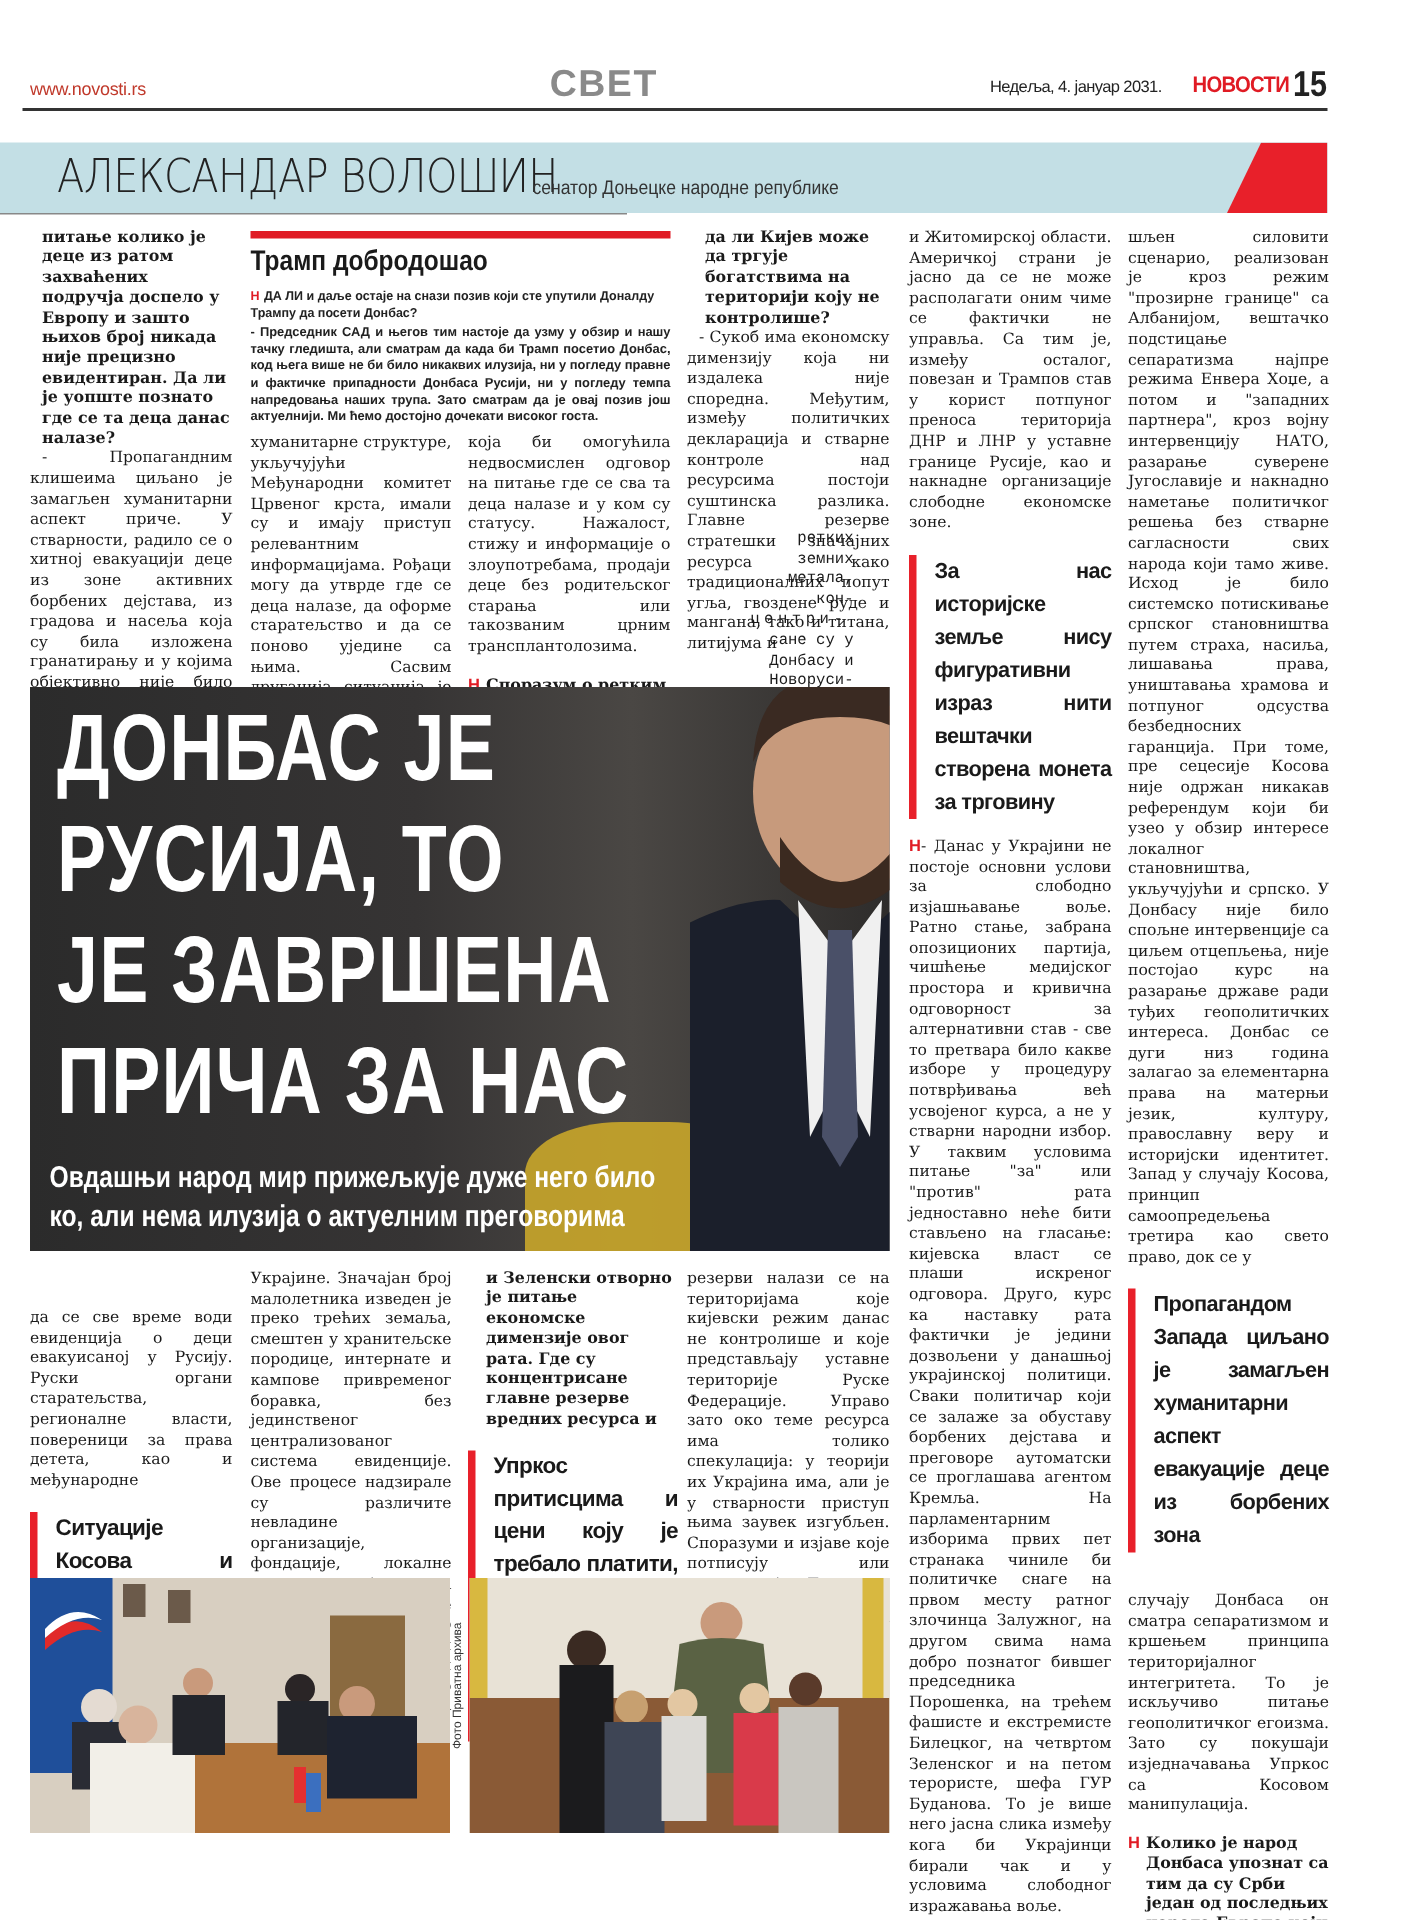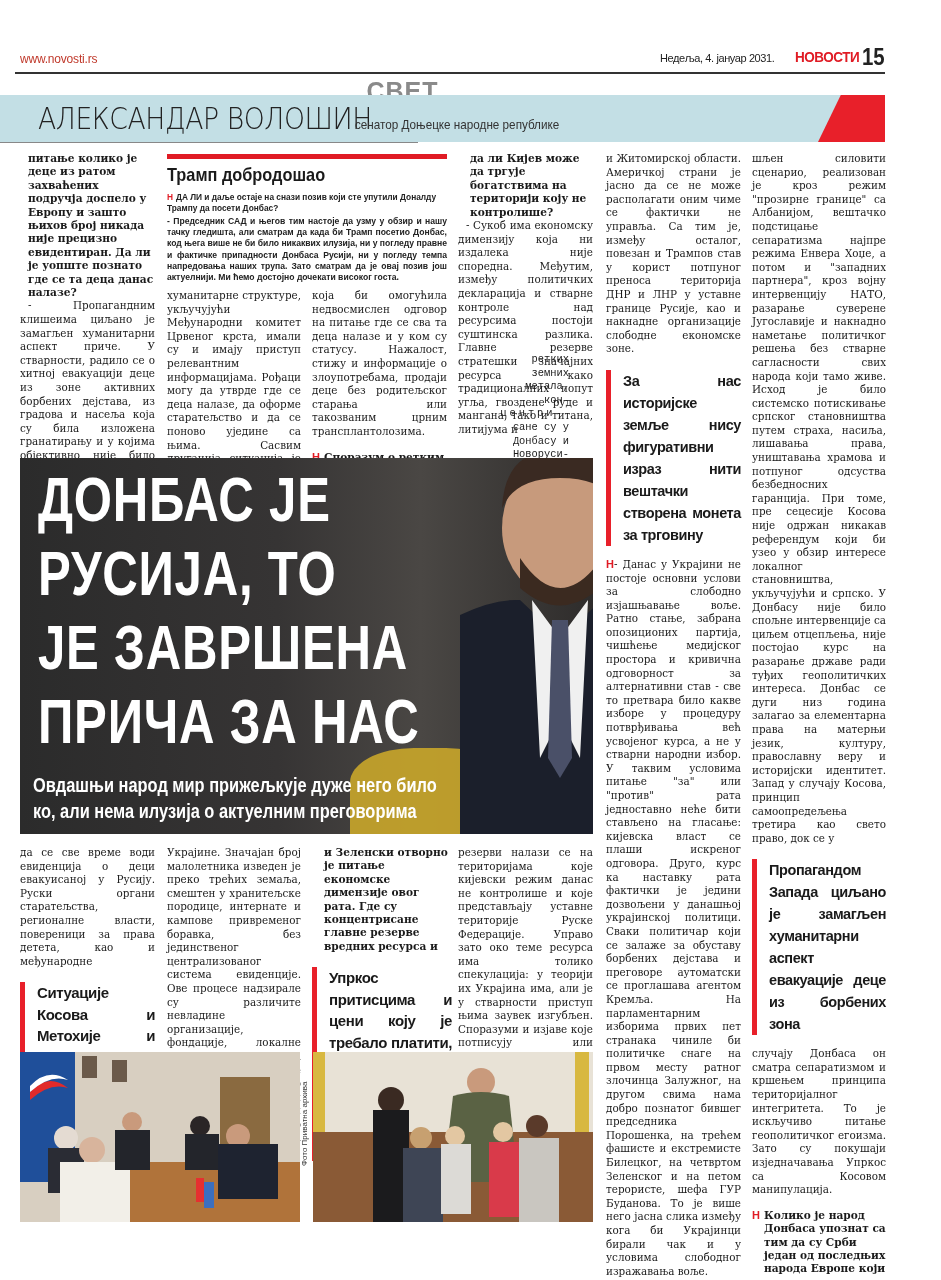"СВЕТ" .section-title { margin-top: 35px -> none }
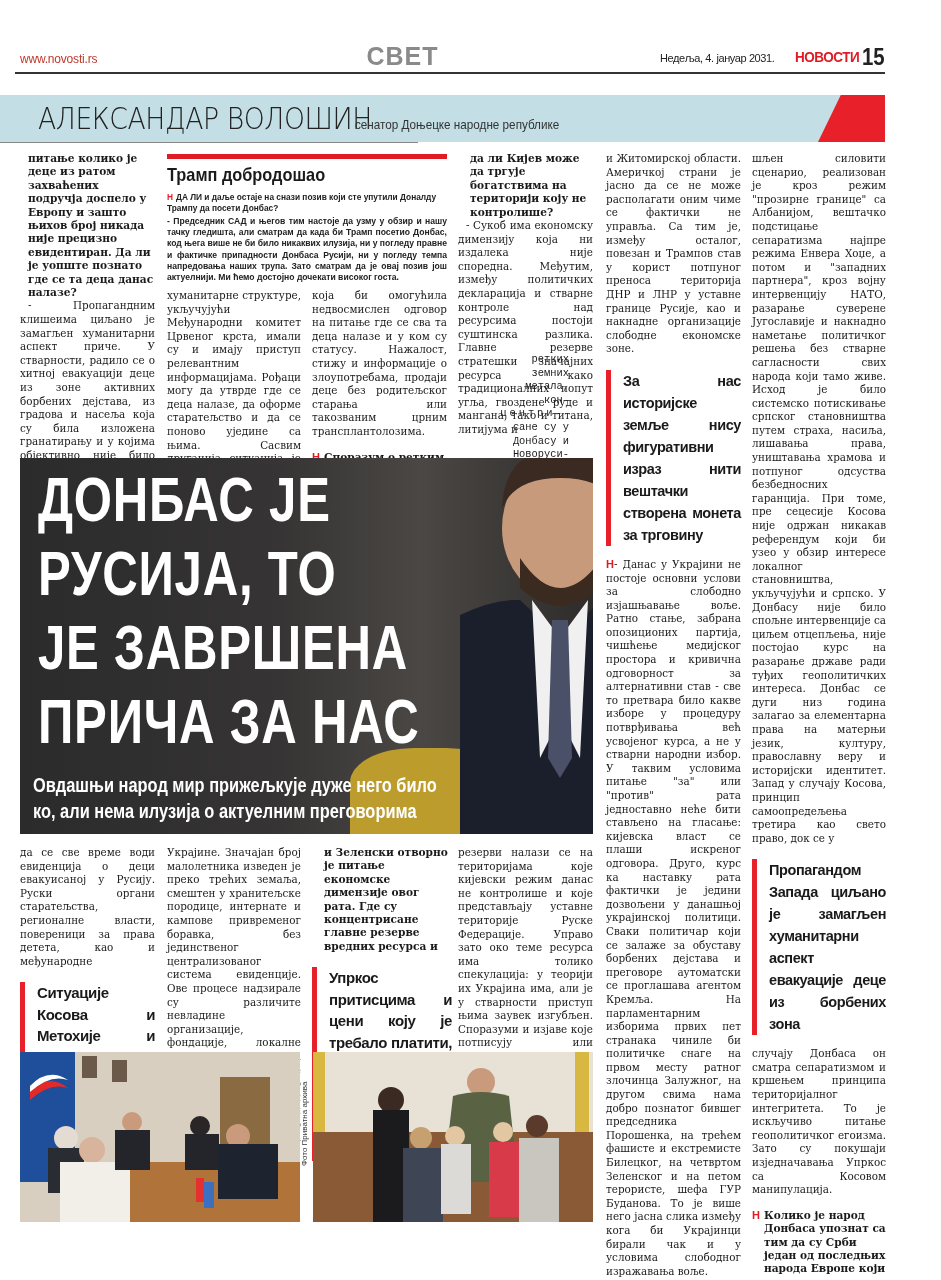"да се све време води" div.abs { top: 846px -> 872px }
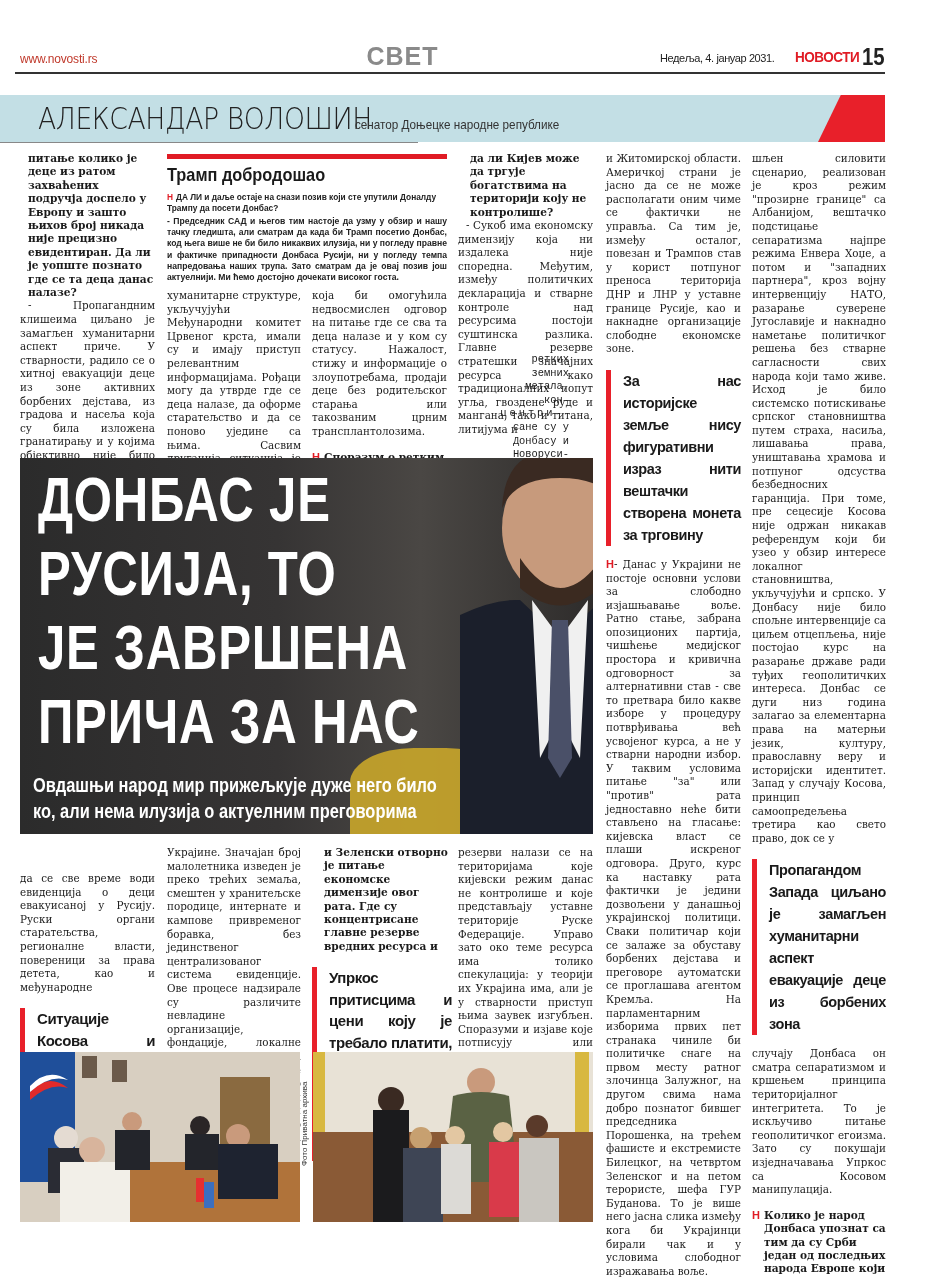"Пропагандом Запада циљано је замагљен" div.pull { margin: 14px 0 12px 0 -> 14px 0 26px 0 }
